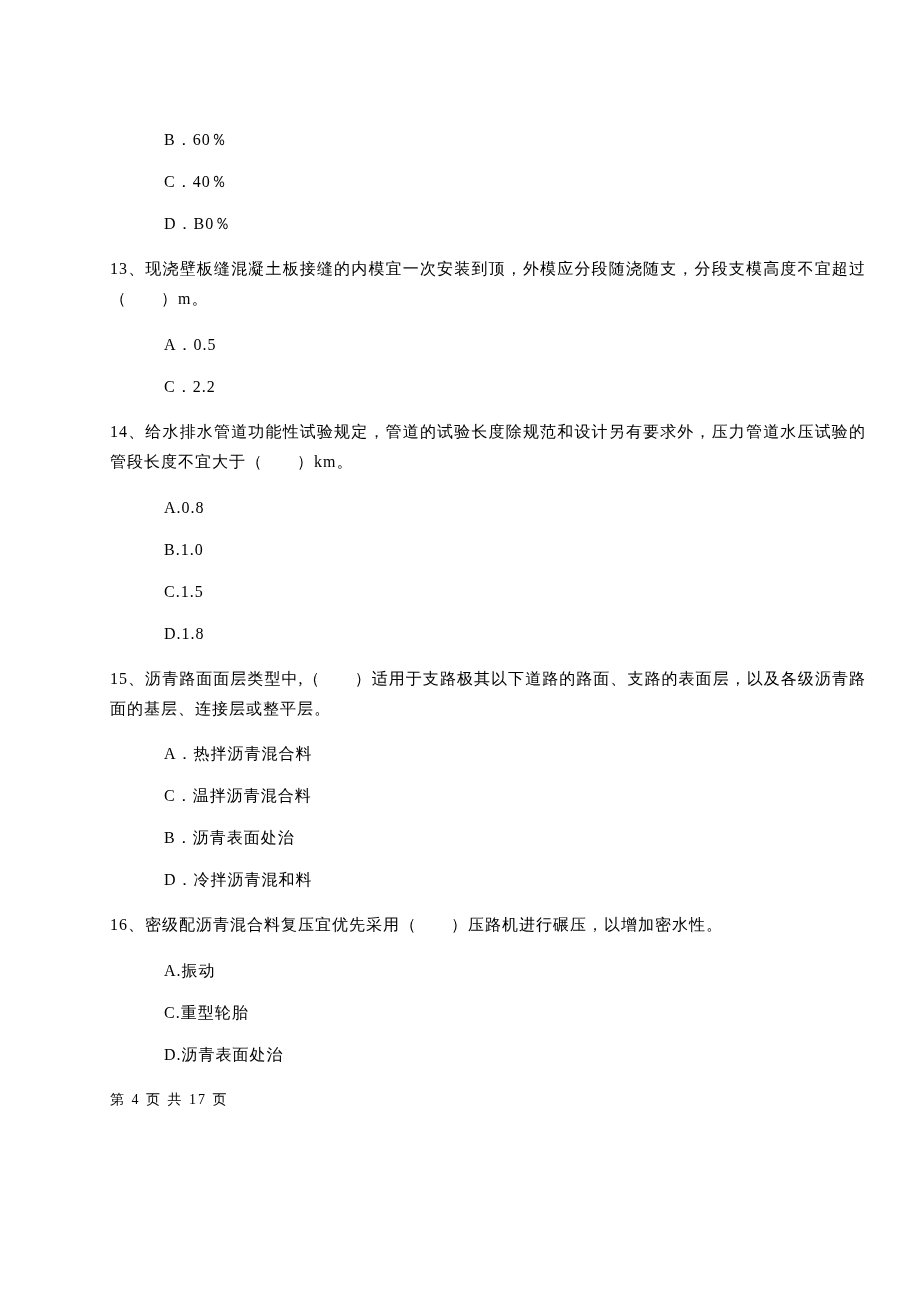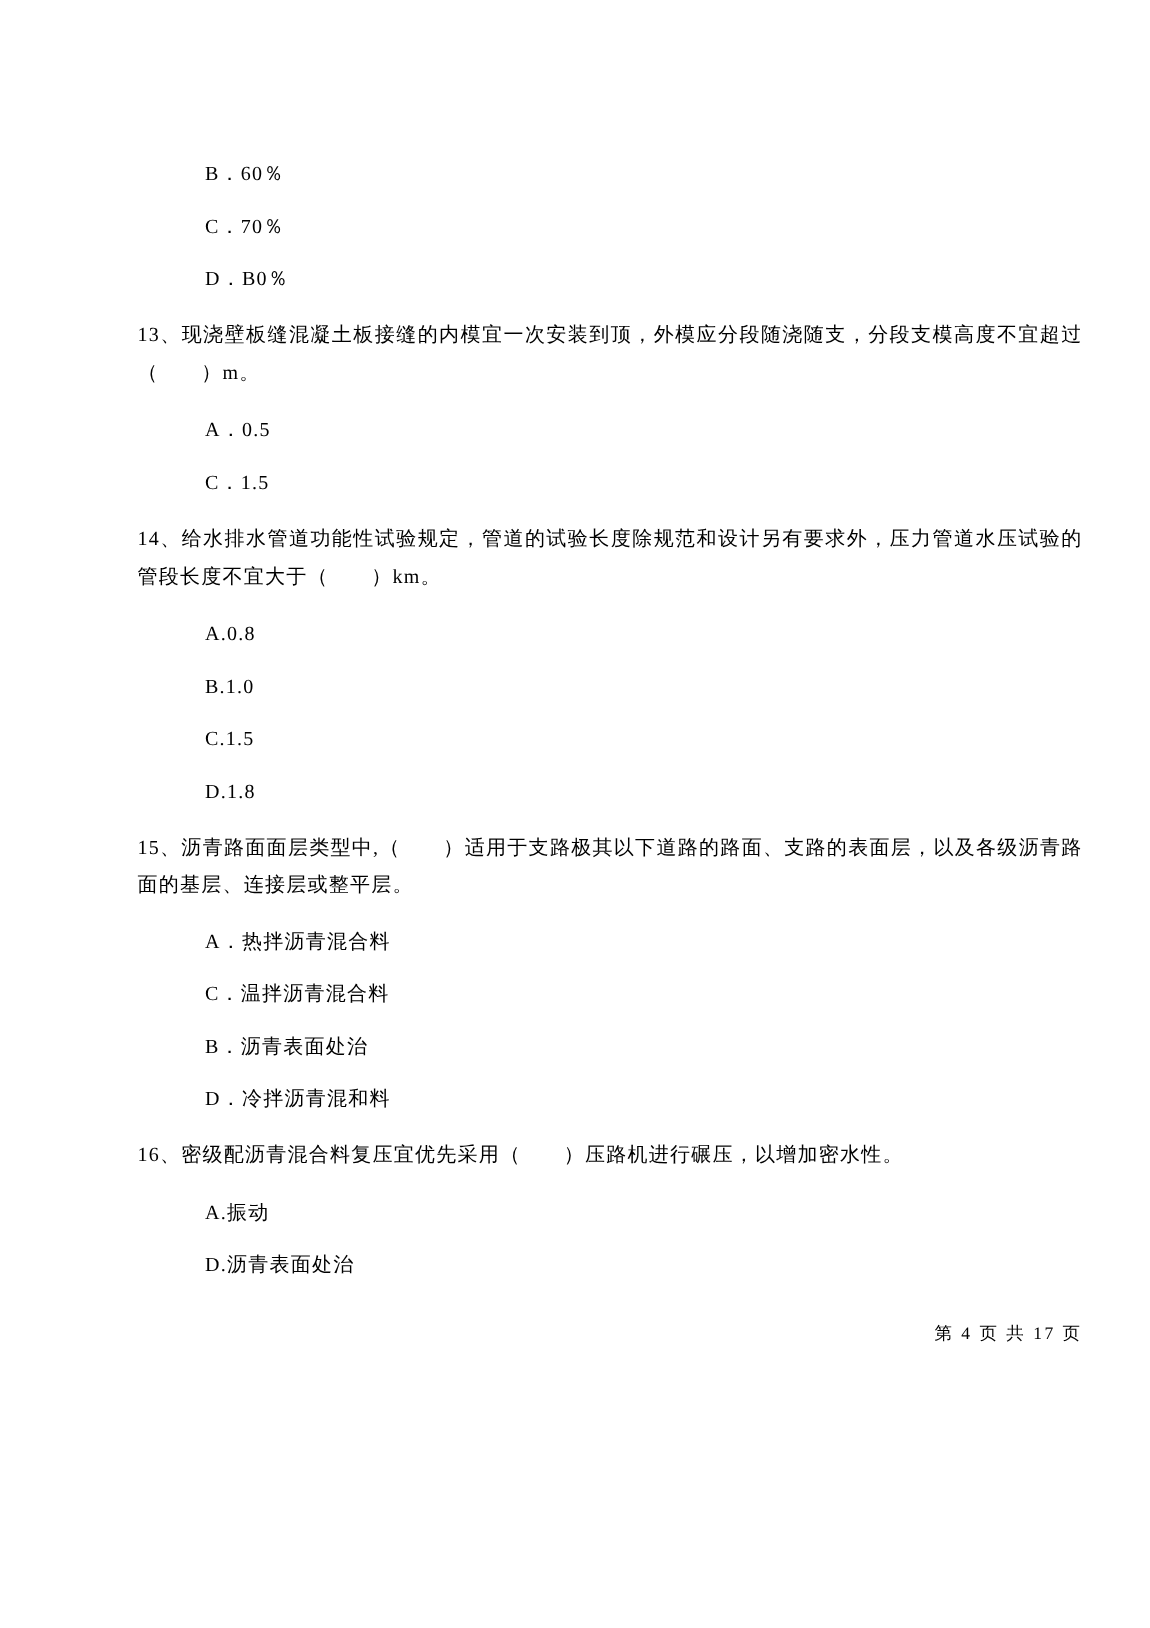"C．70％" div.option { text: 70 -> 40 }
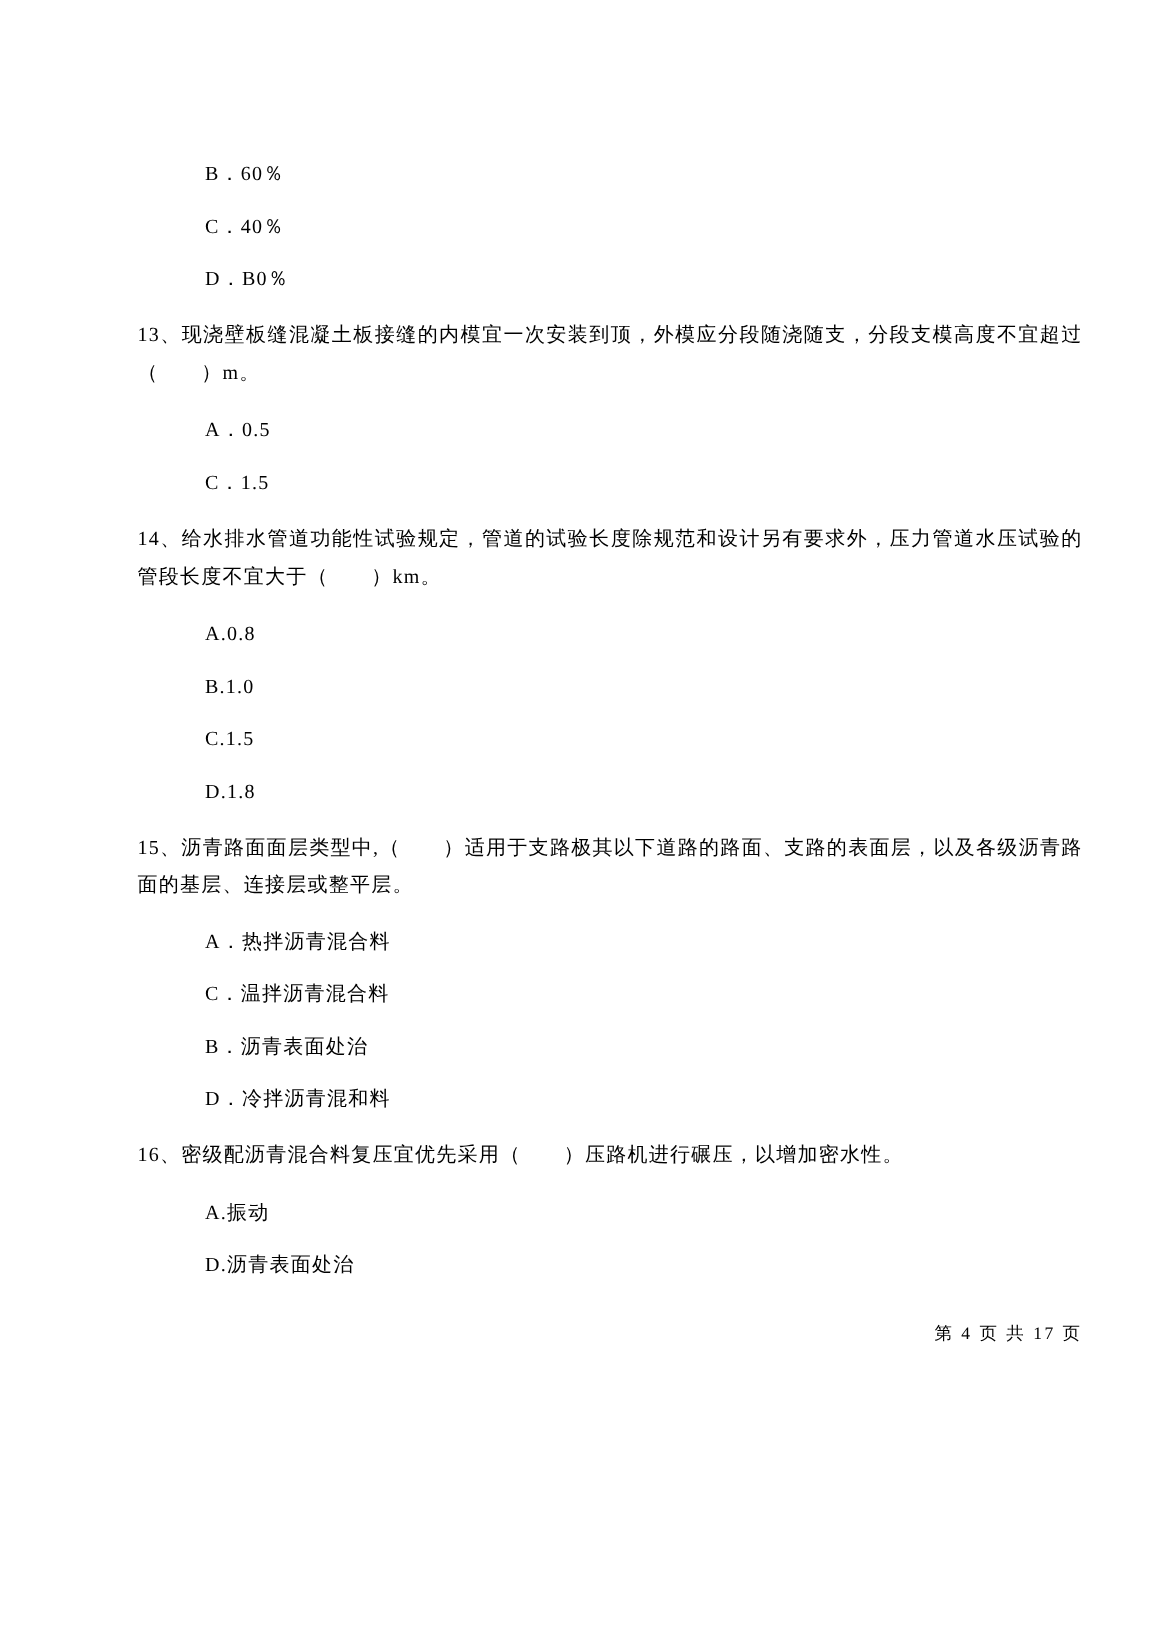"C．1.5" div.option { text: 1.5 -> 2.2 }
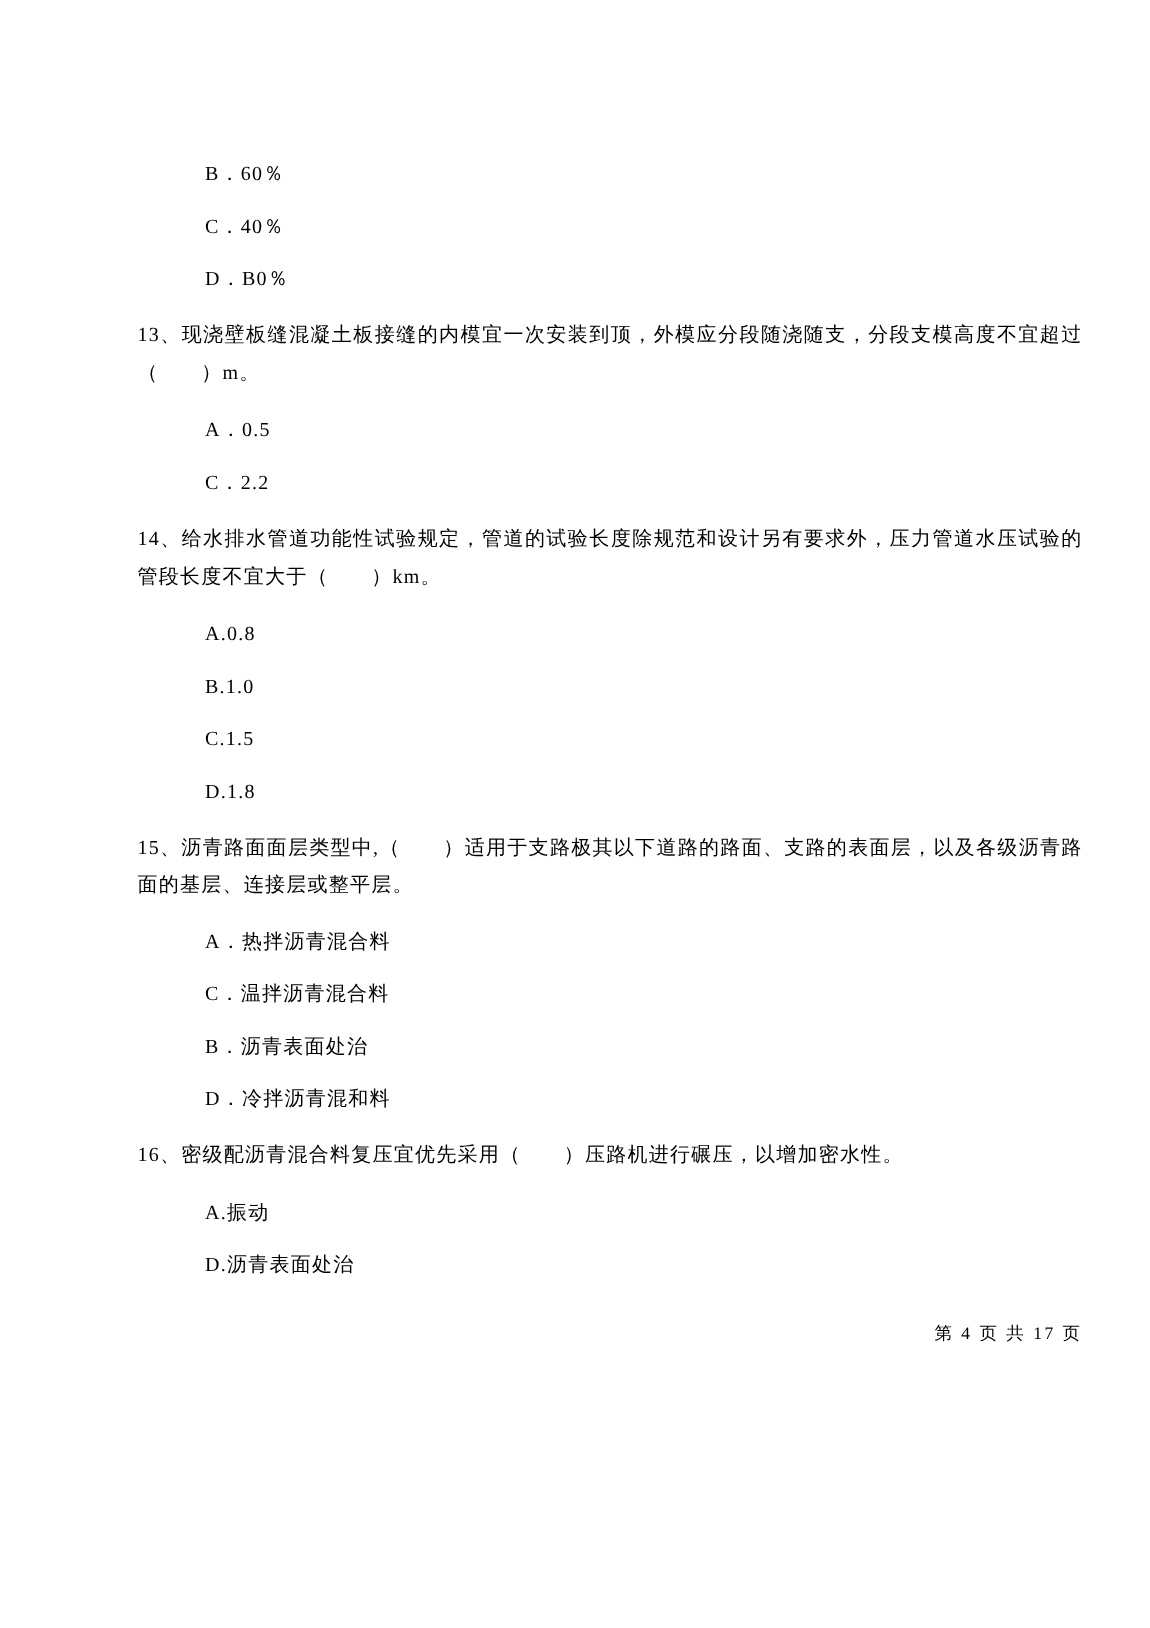"C.重型轮胎" div.option { html: none -> <div>C.重型轮胎</div> }
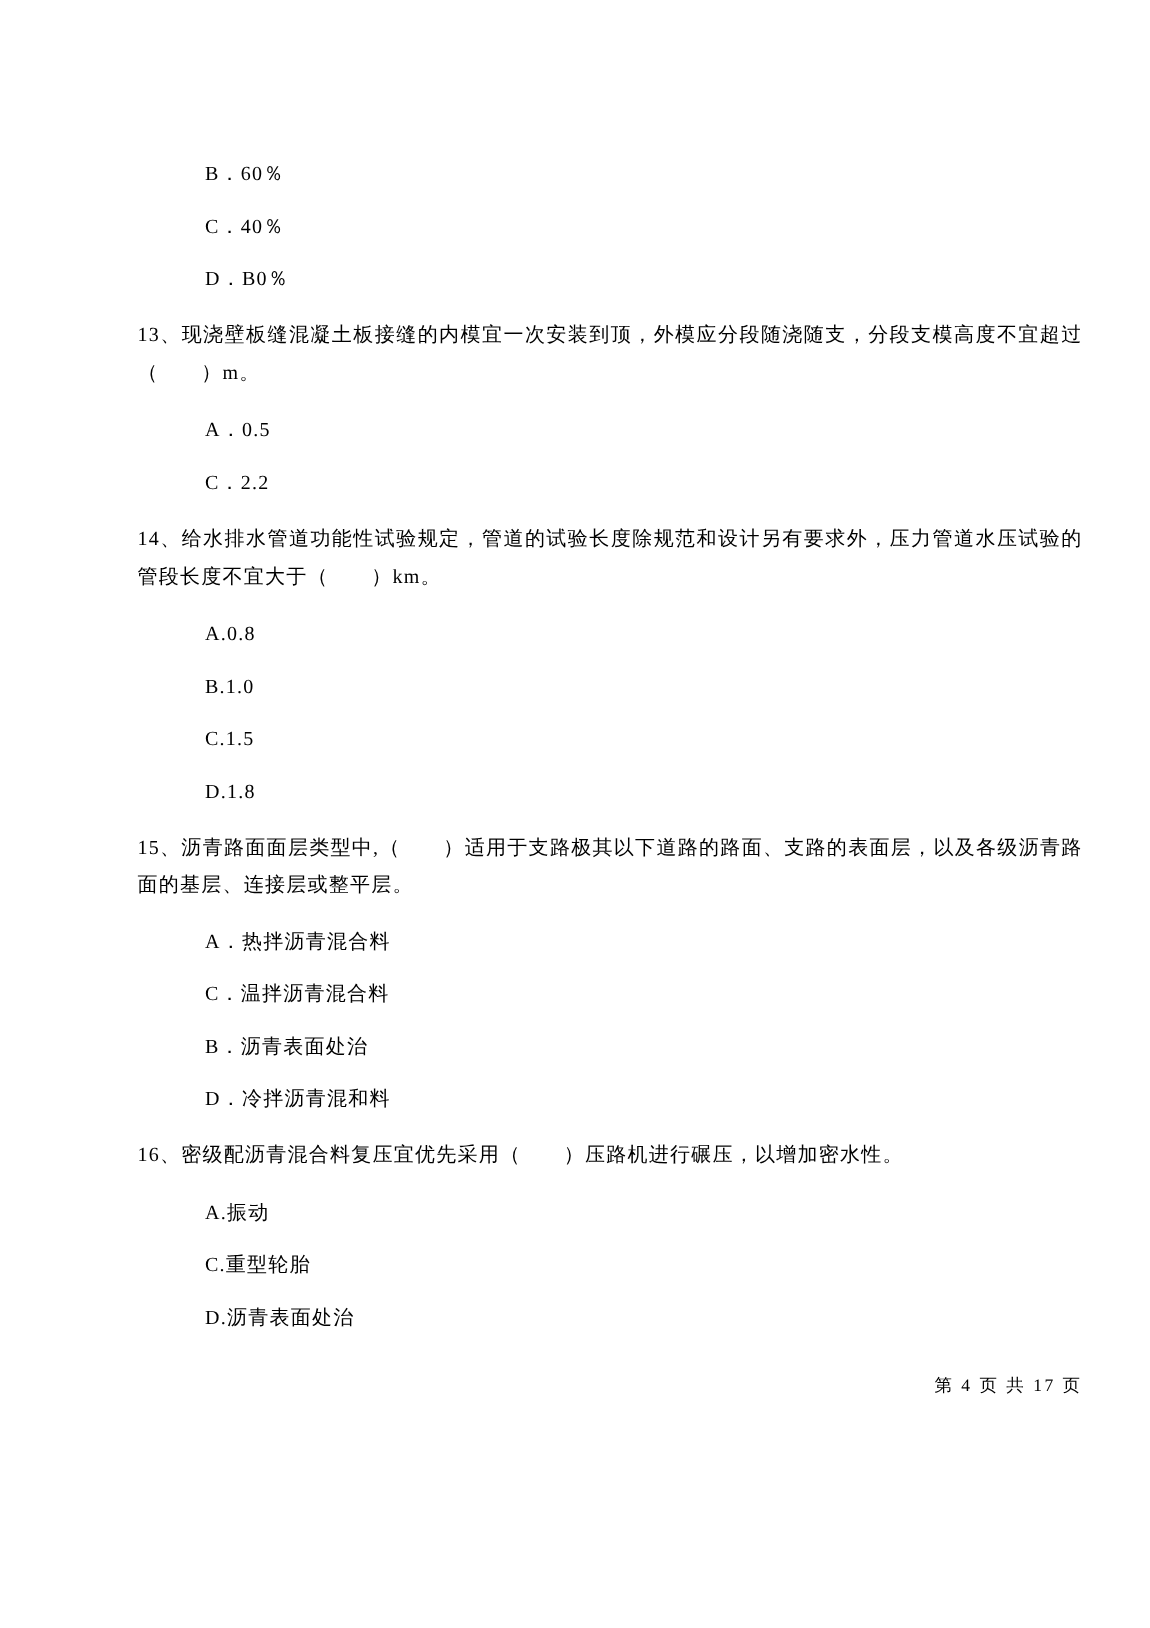"第 4 页 共 17" .footer { margin-top: 32px -> 22px; text-align: right -> left }
